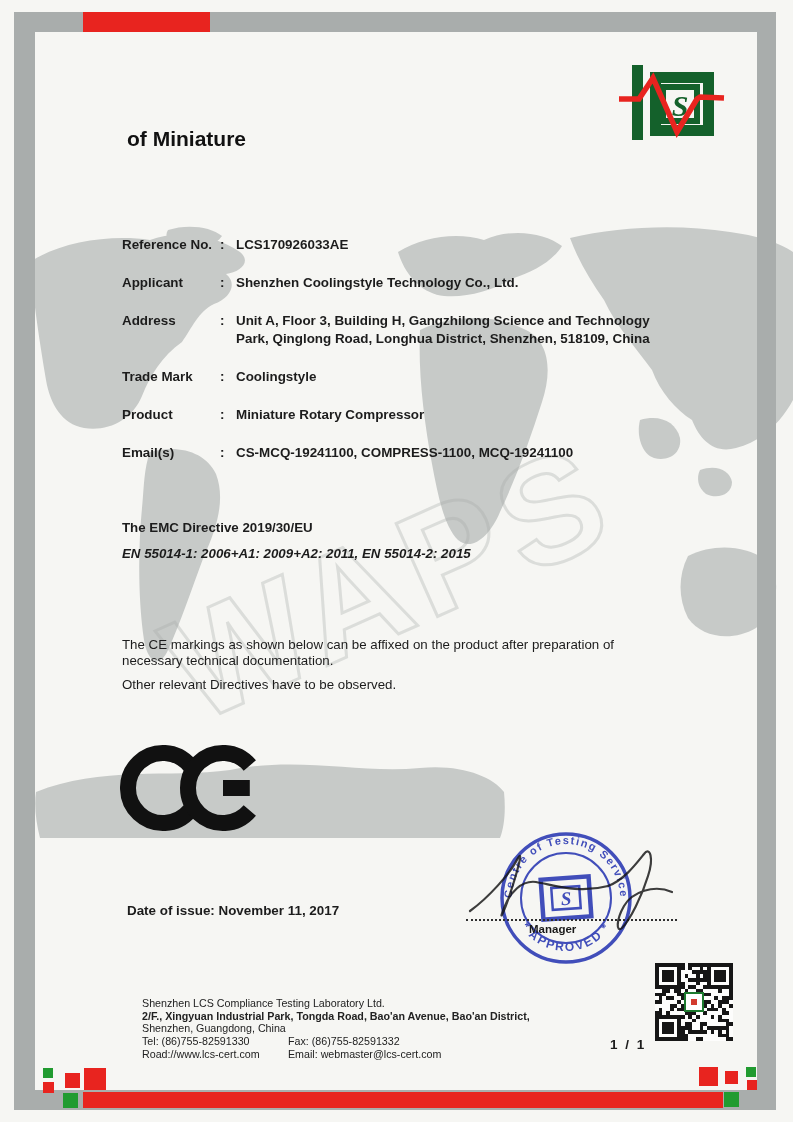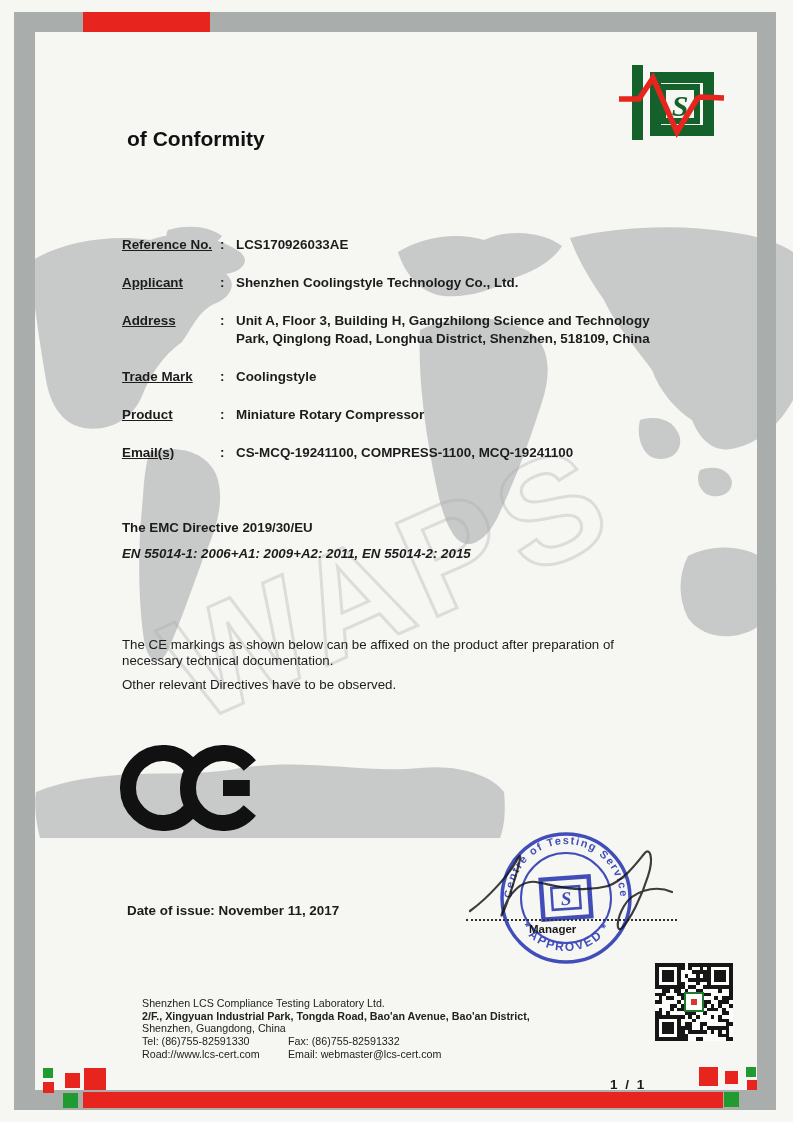"of Conformity" div.title-sub { text: Conformity -> Miniature }
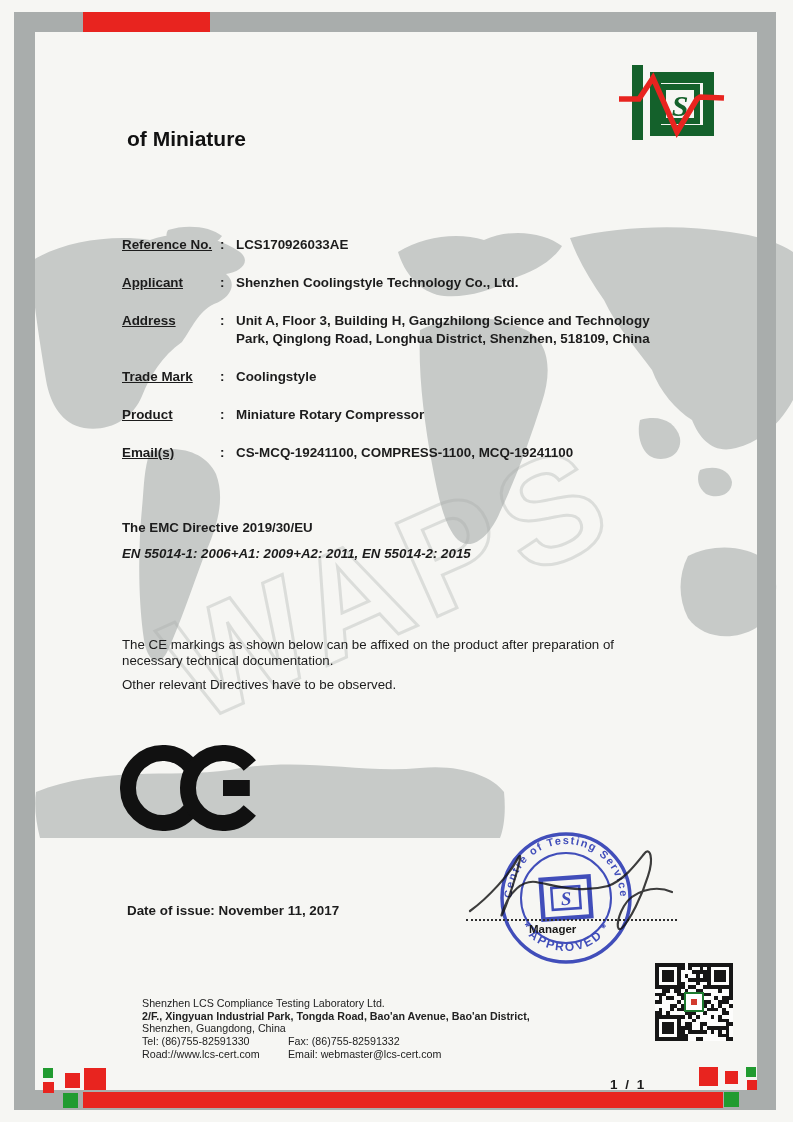"Reference No." .field-row .lbl { text-decoration: underline -> none }
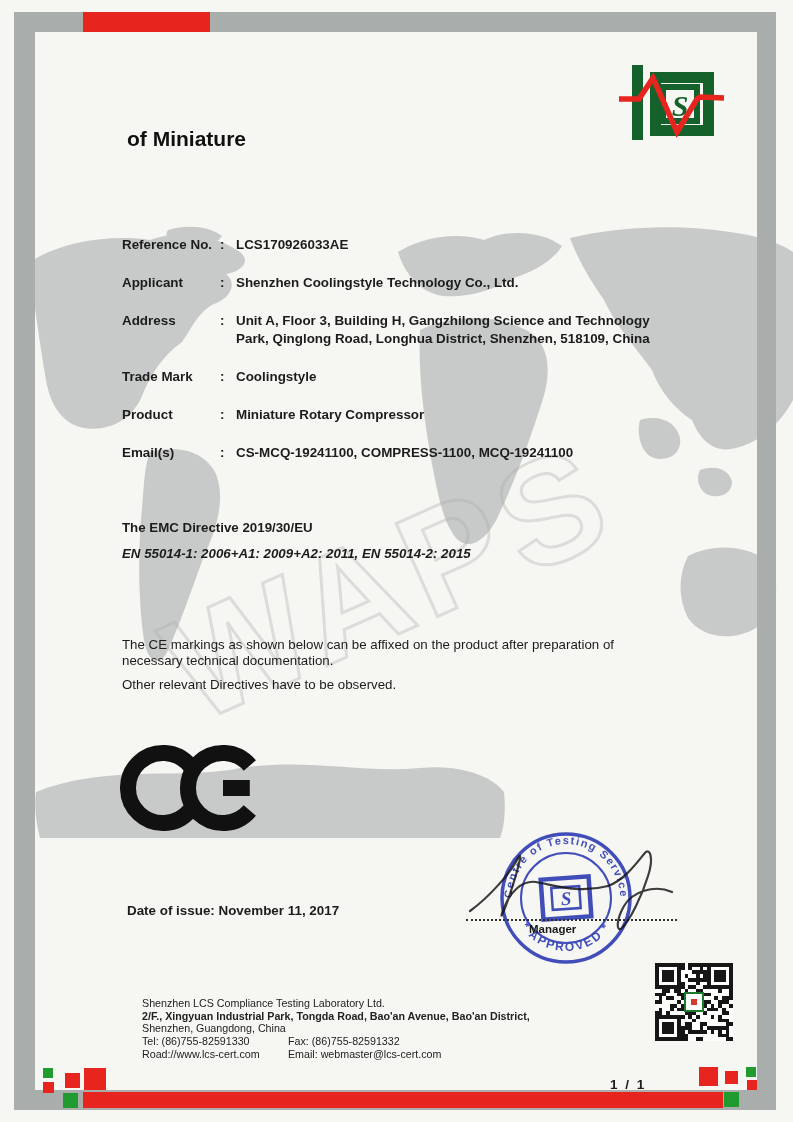"1 / 1" .page-no { margin-top: 40px -> none }
